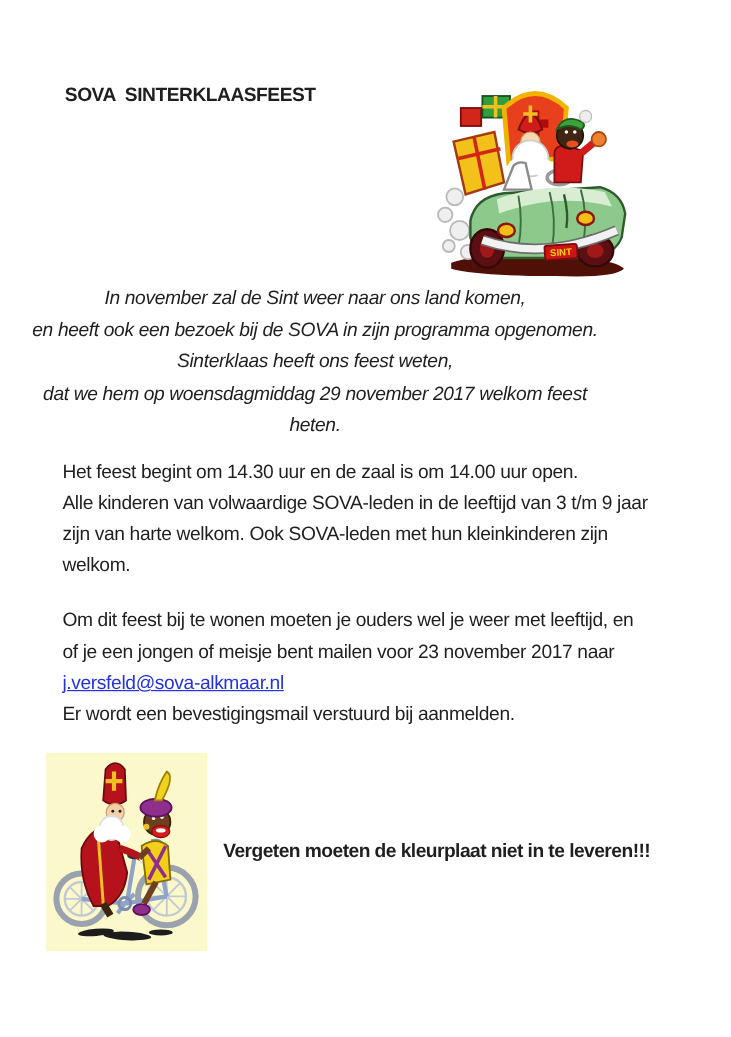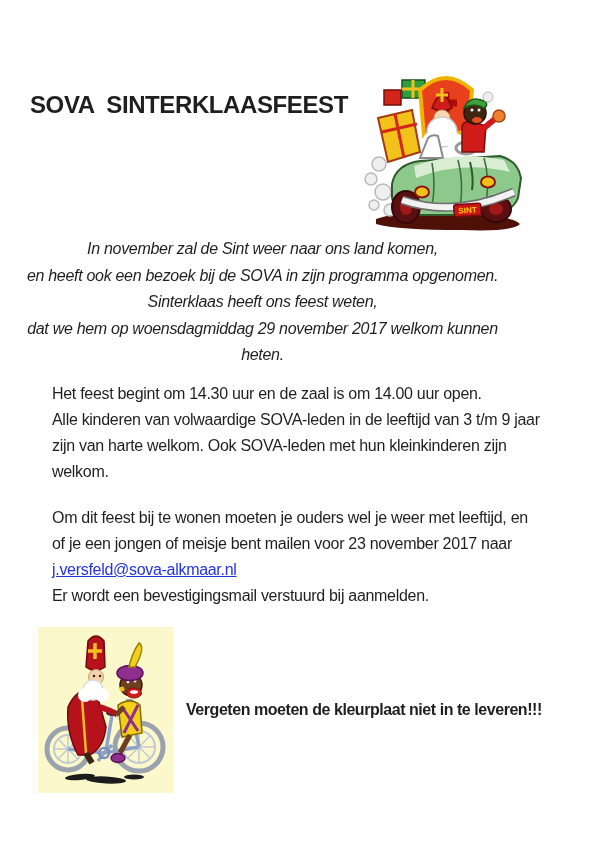"SOVA SINTERKLAASFEEST" .doc-title { font-size: 24px -> 16px; left: 30px -> 54px; margin-top: 20px -> none }
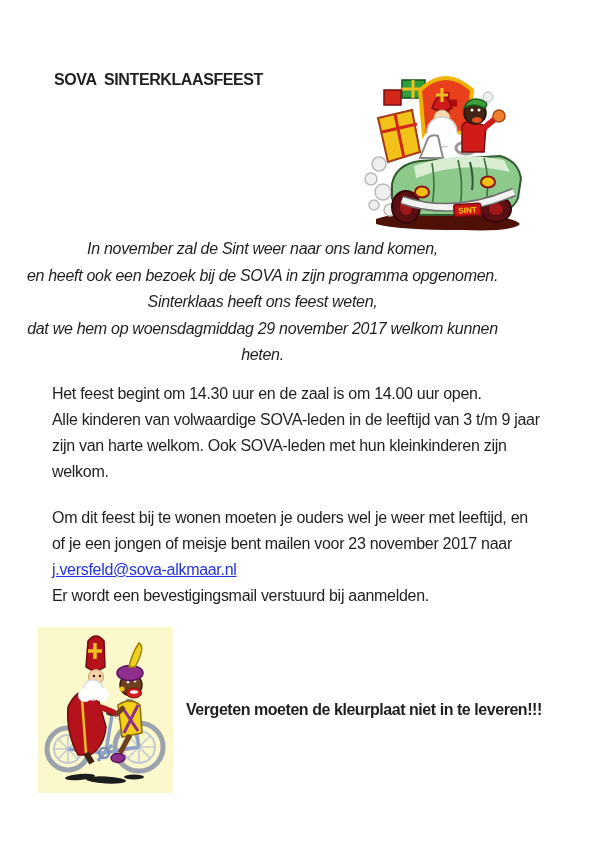"welkom kunnen" span { text: kunnen -> feest }
